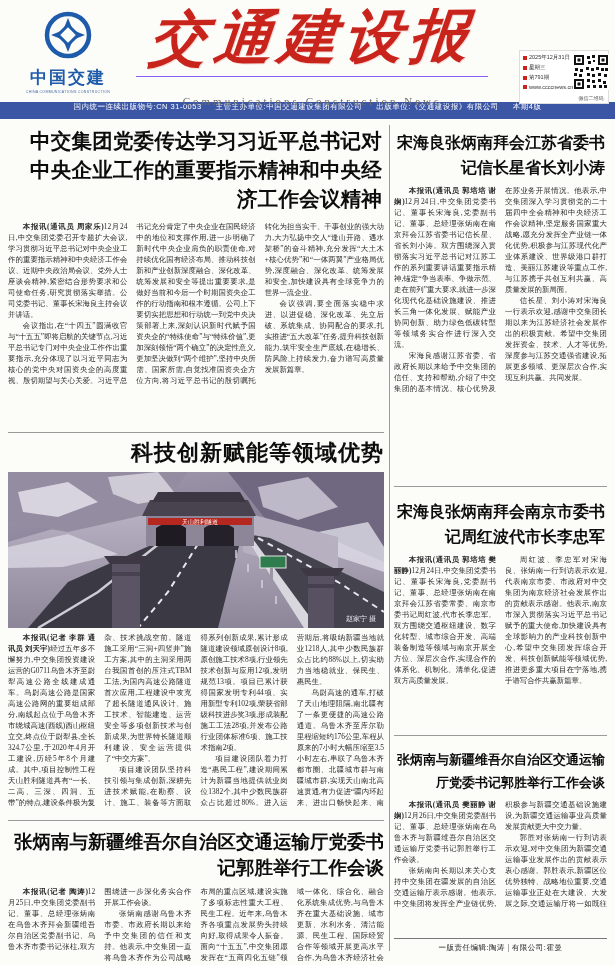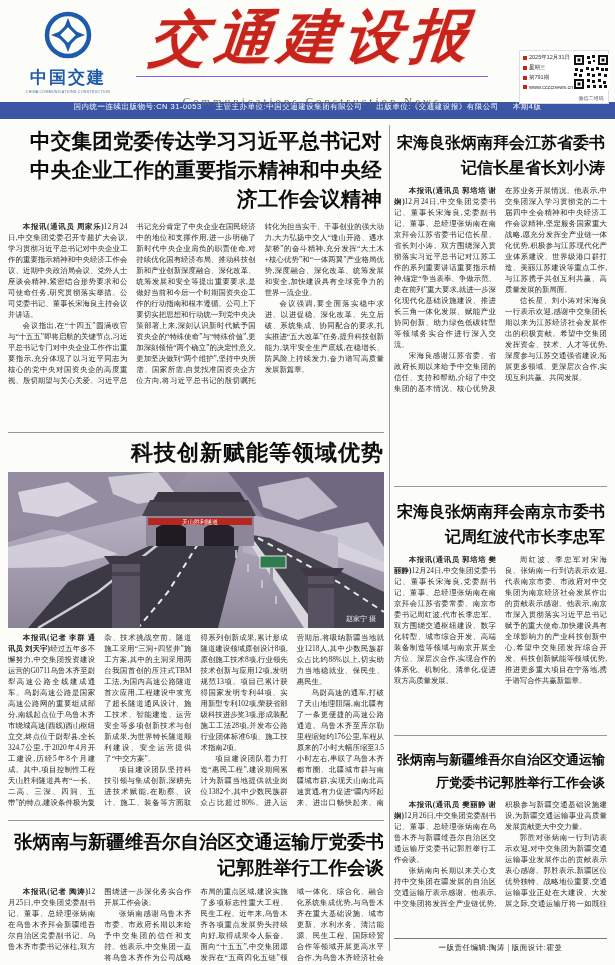"一版责任编辑:陶涛 | 版面设计:霍曼" div.page-footer { text: 版面设计 -> 有限公司 }
